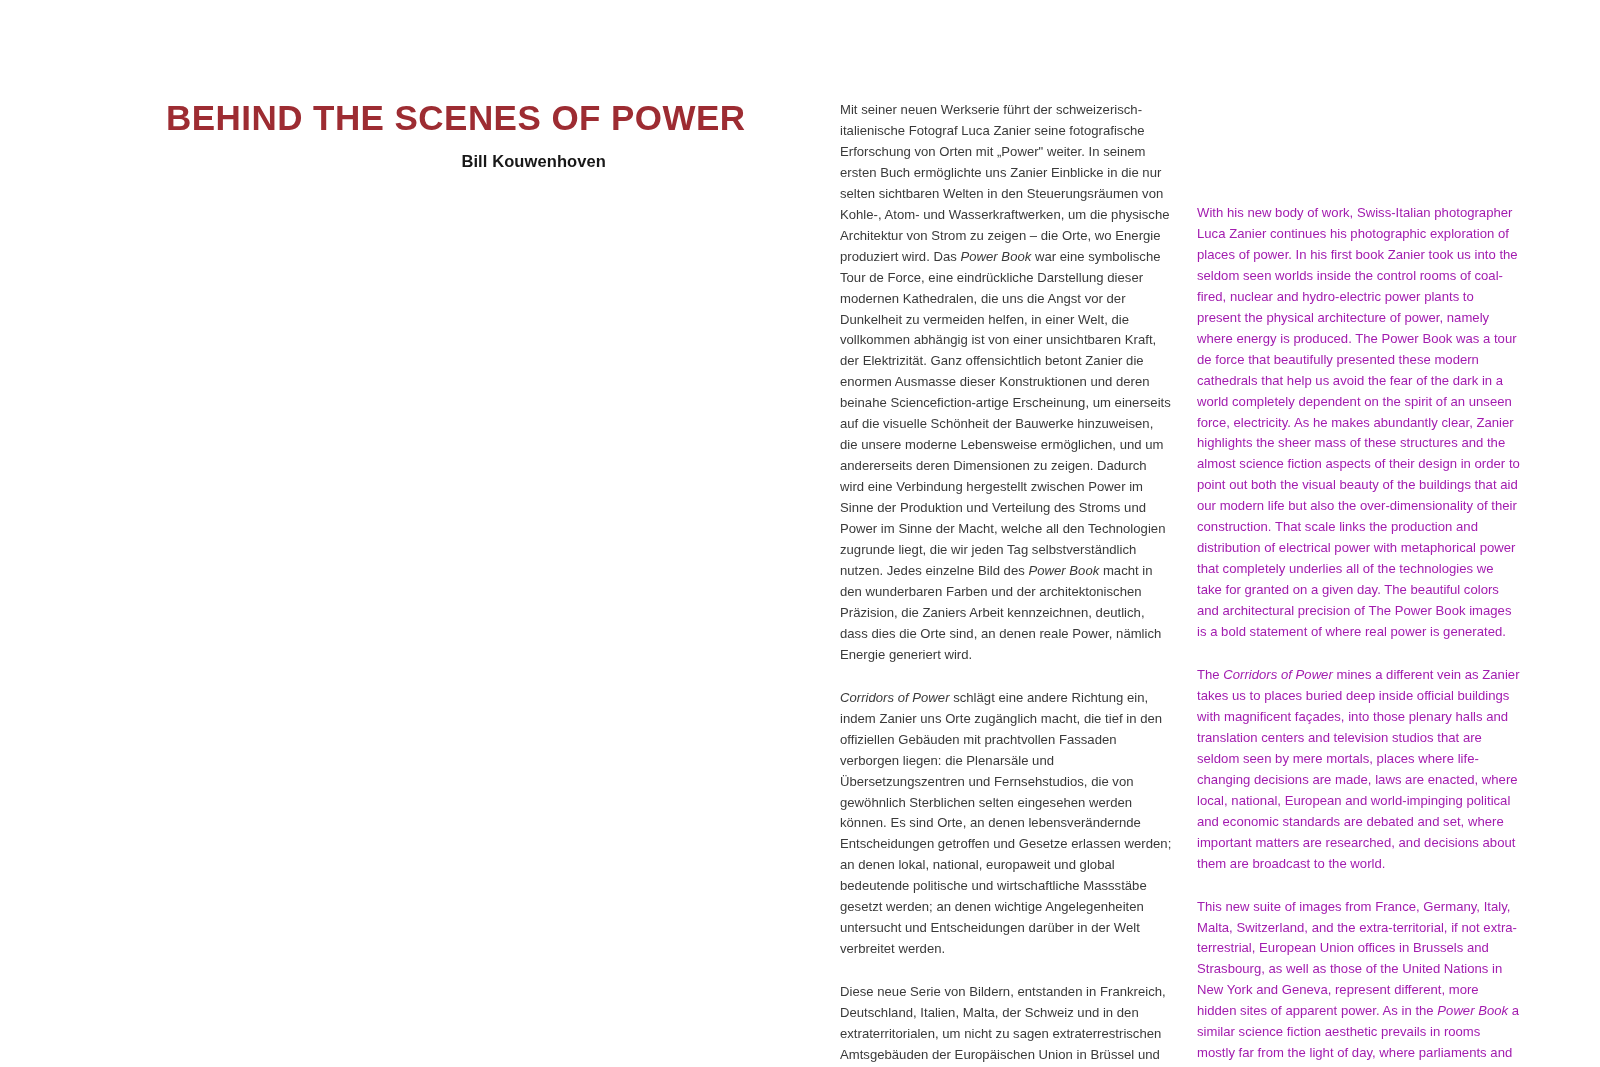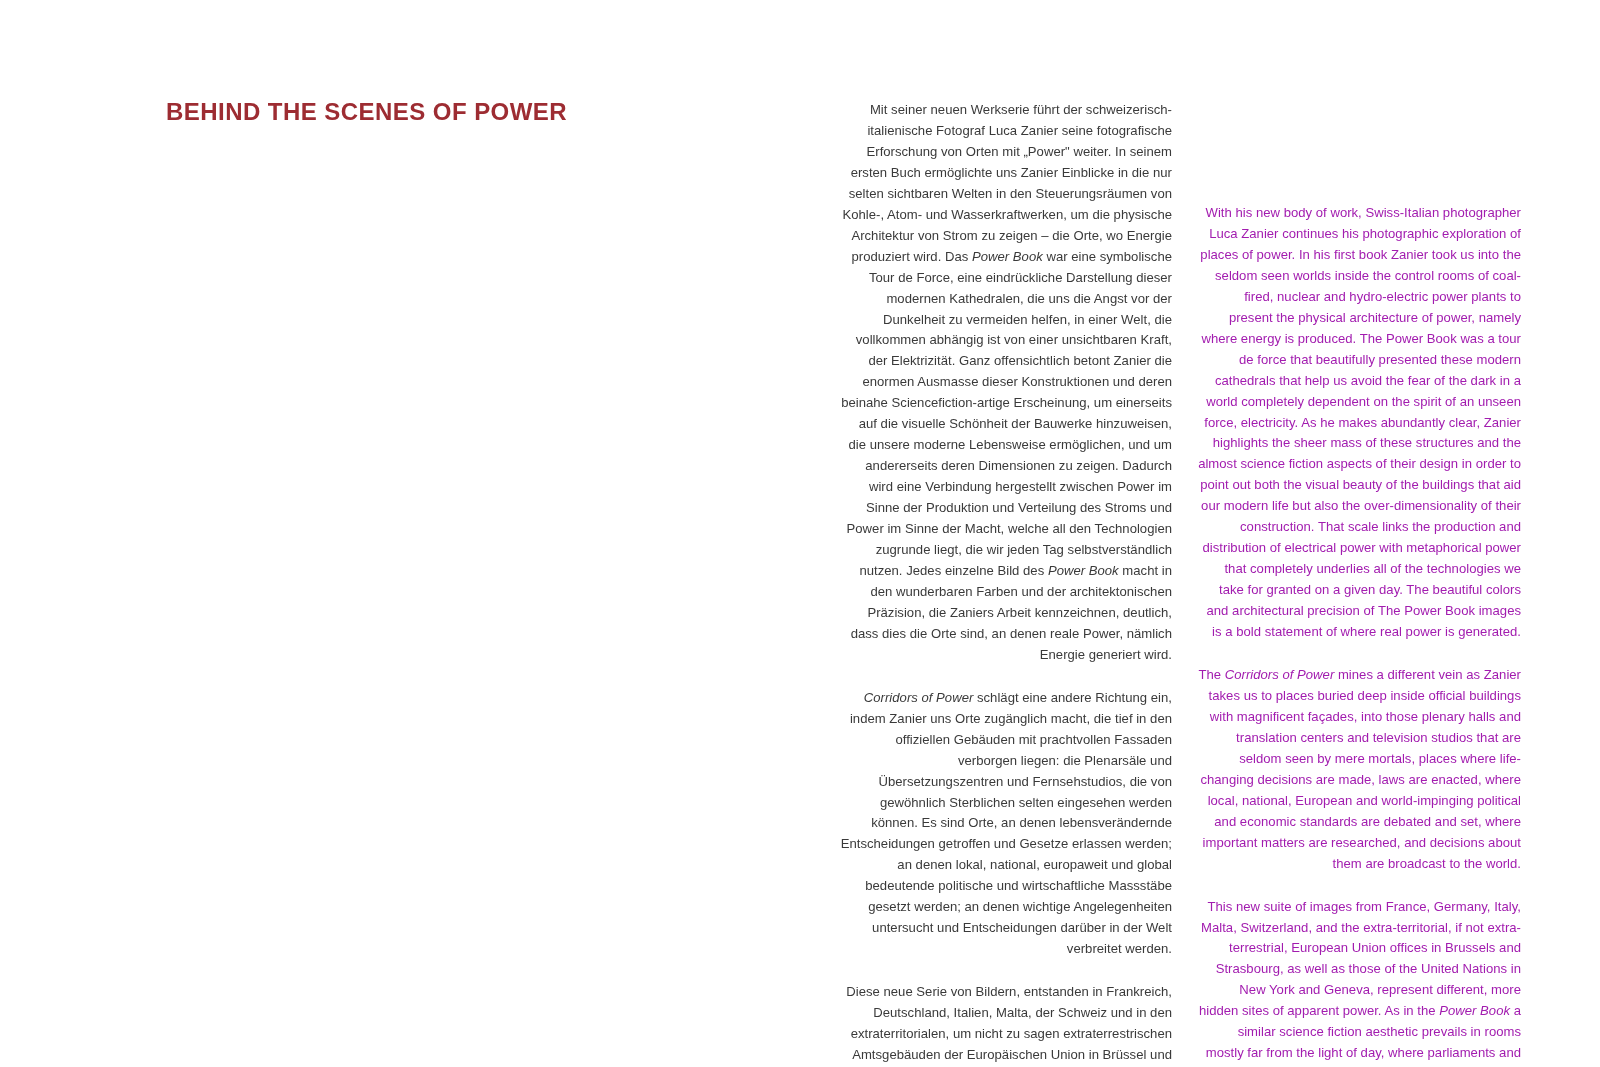"BEHIND THE SCENES OF POWER" #essay-title { font-size: 24px -> 35px }
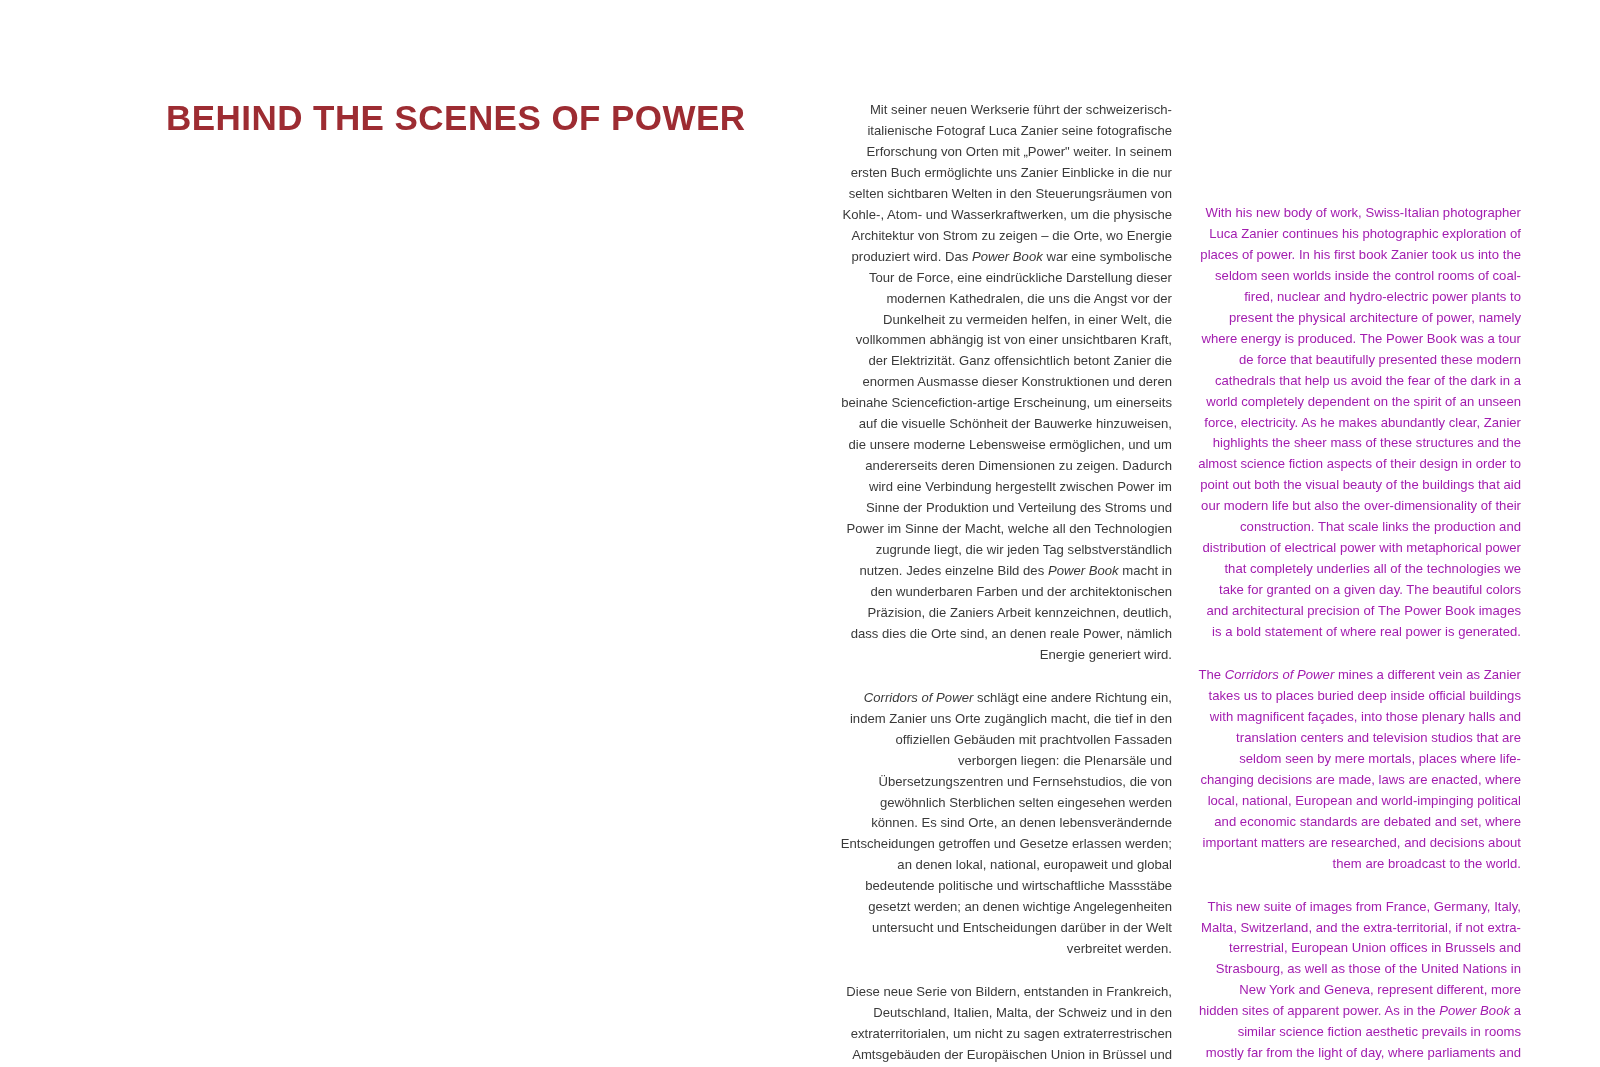"Mit seiner neuen Werkserie führt" .para { text-align: right -> left }
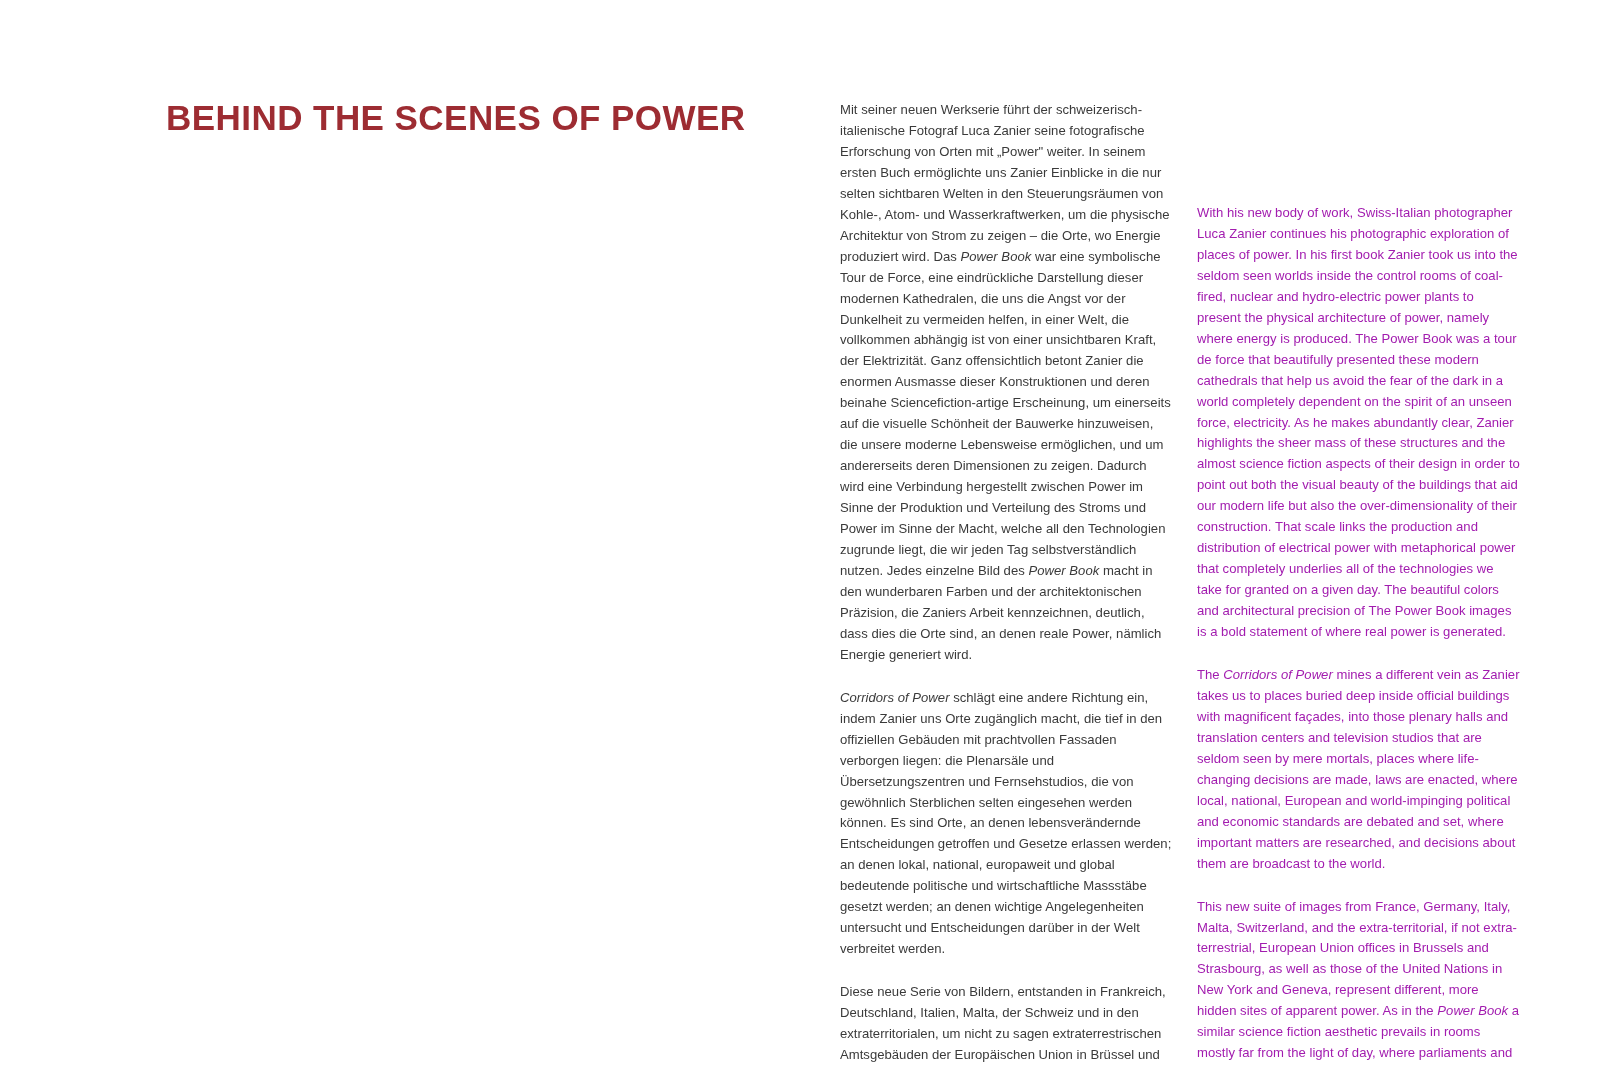"Bill Kouwenhoven" div { html: none -> <div>Bill Kouwenhoven</div> }
